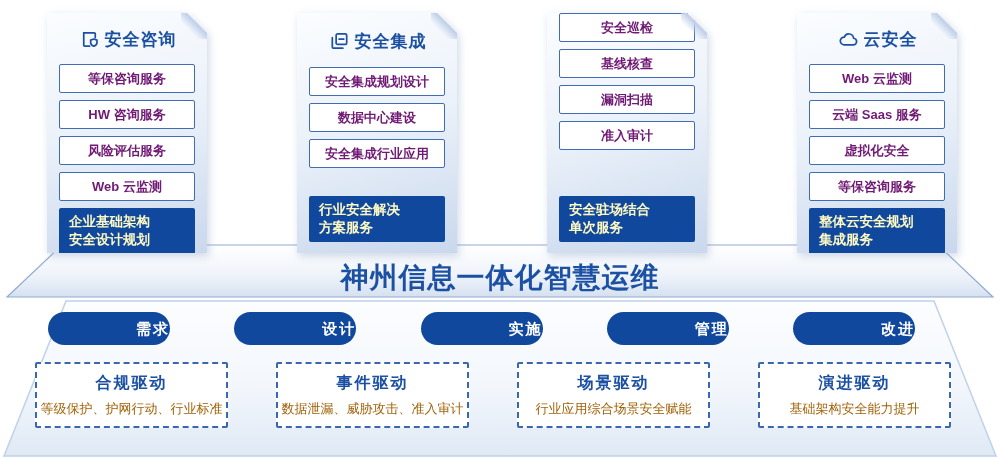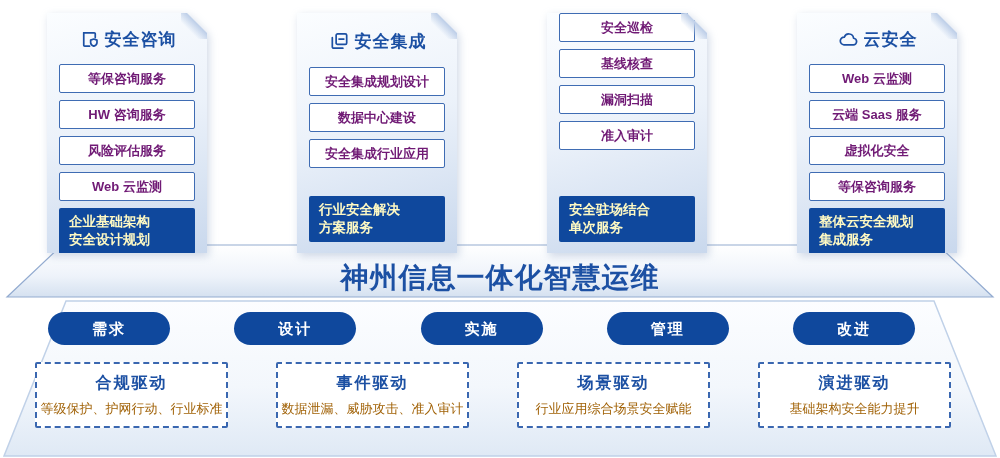"需求" .pill { text-align: center -> right }
